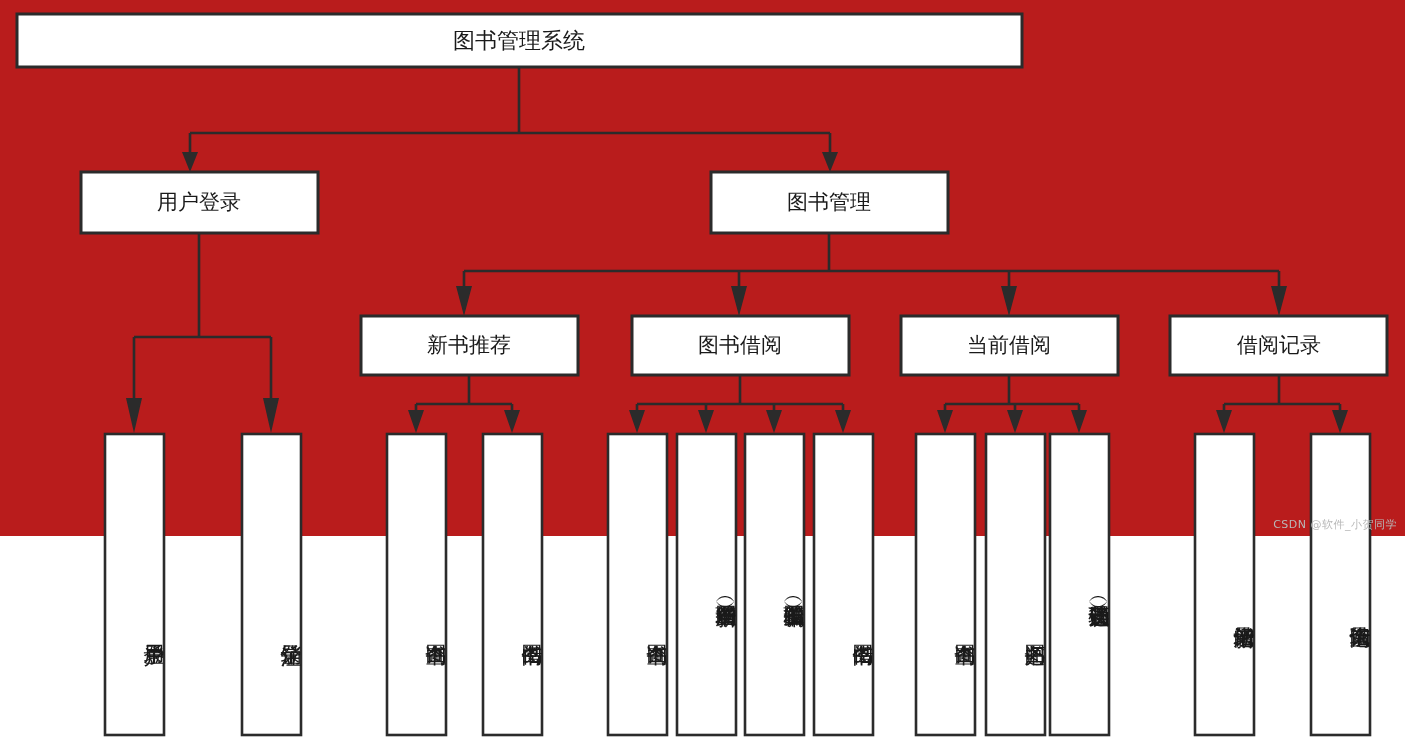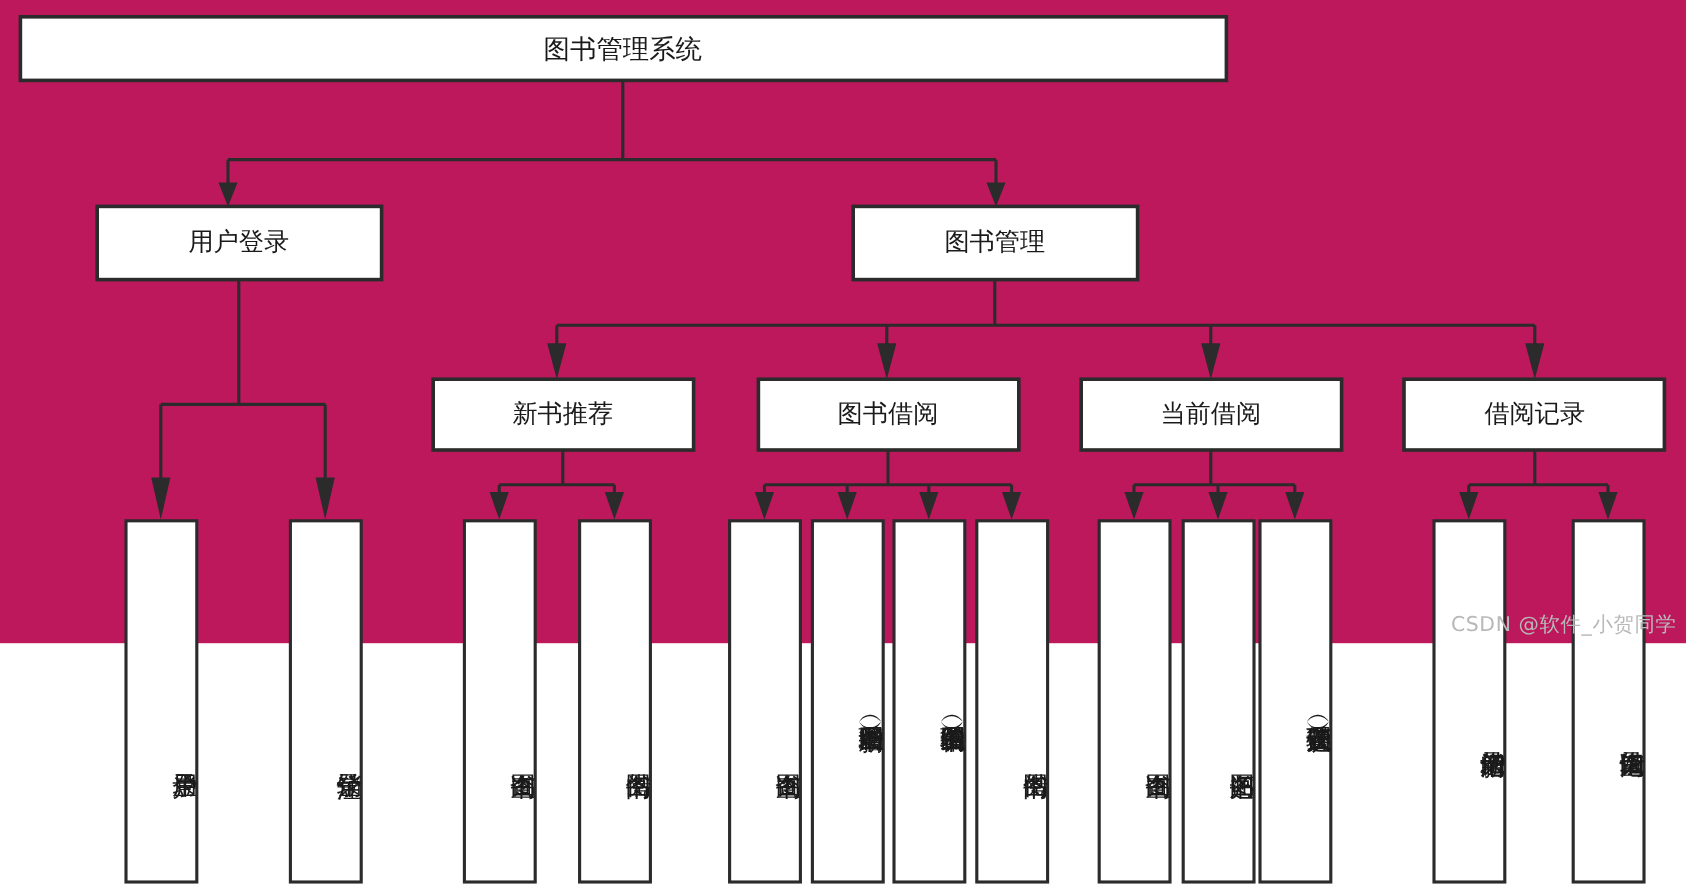"图书管理系统" #diagram-root { background: #be185d -> #b91c1c }
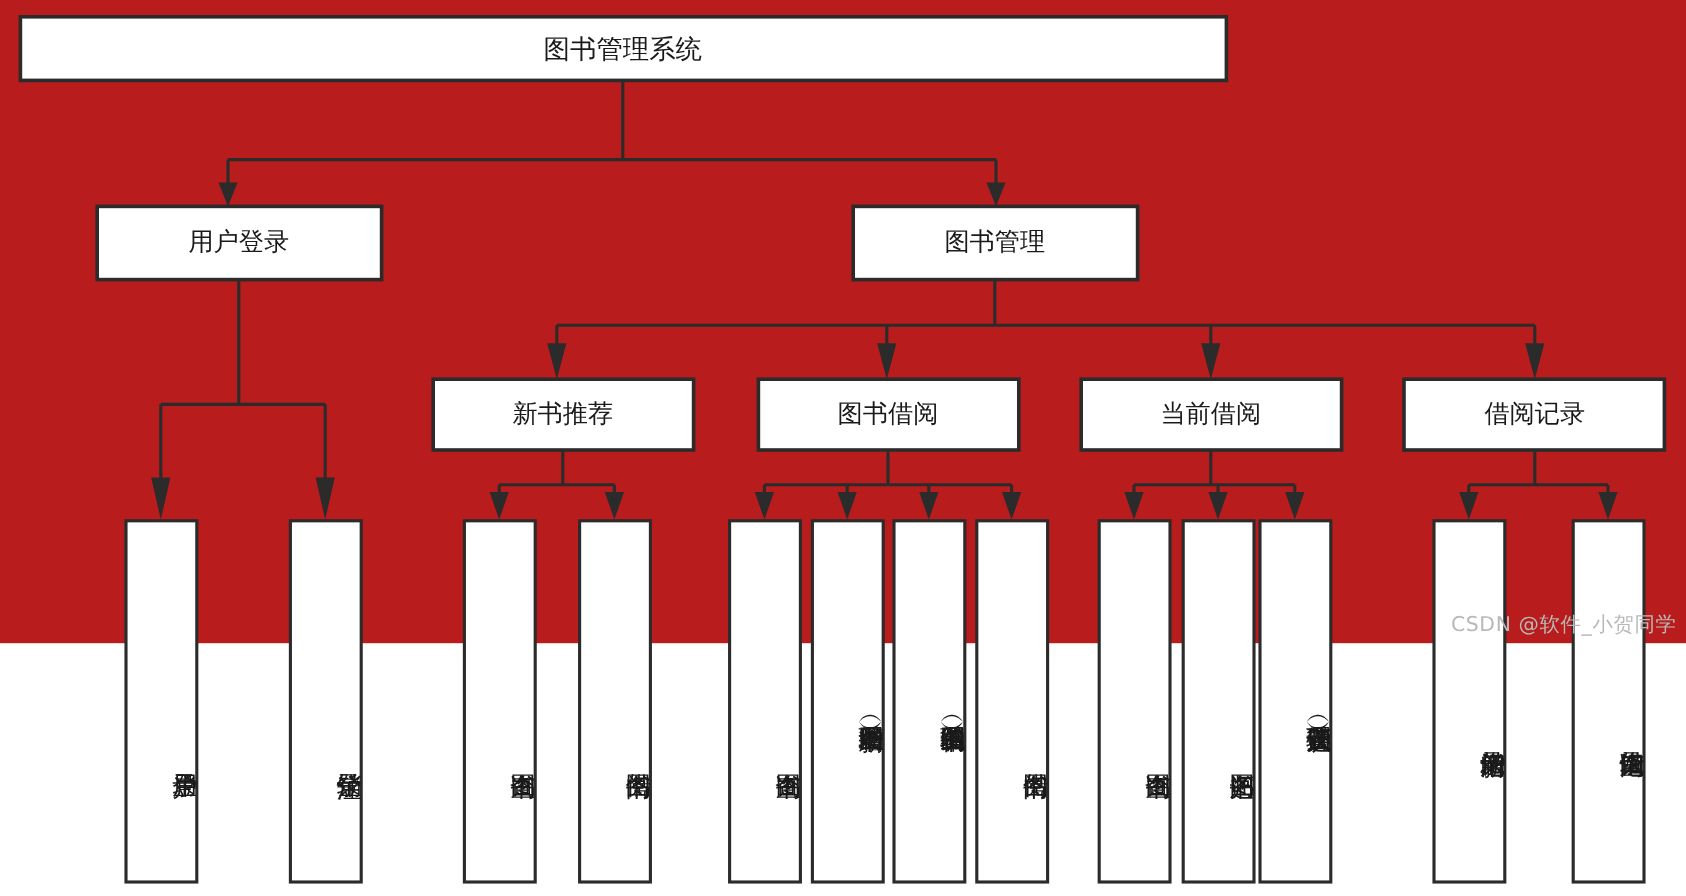"CSDN @软件_小贺同学" .watermark { font-size: 17px -> 11px }
